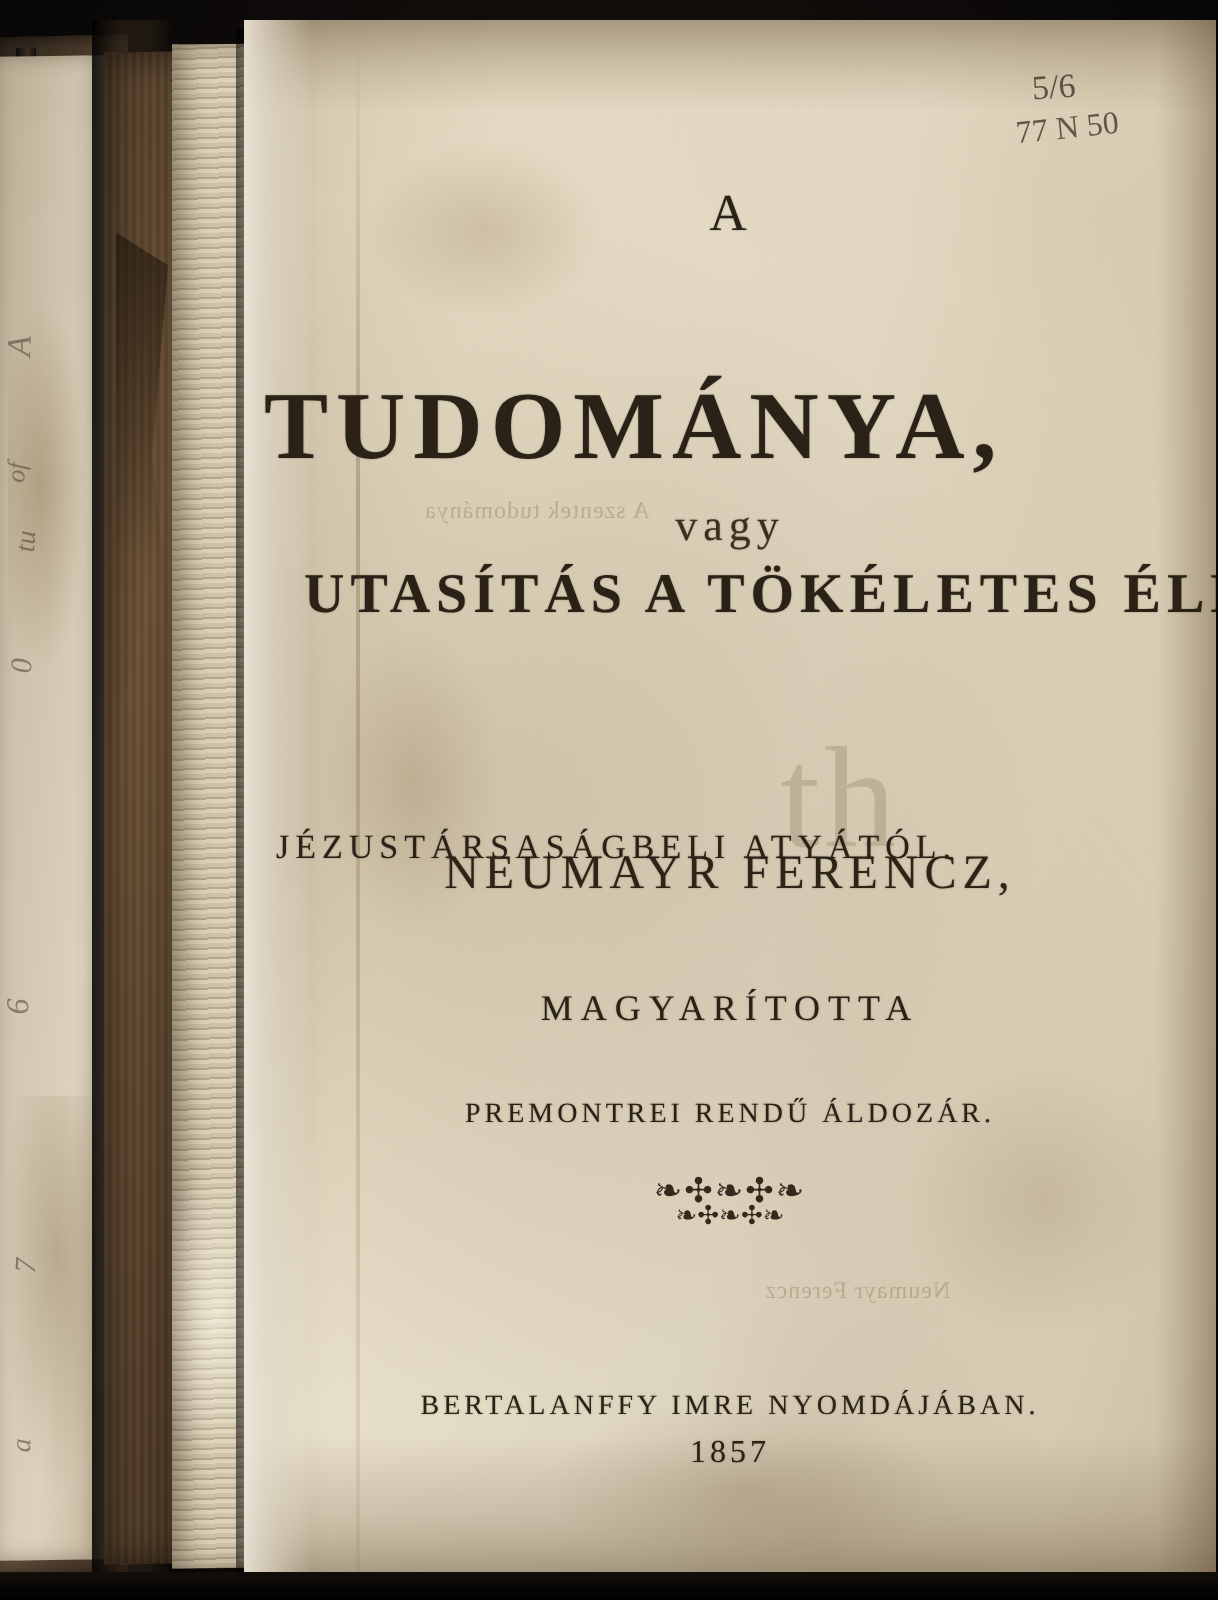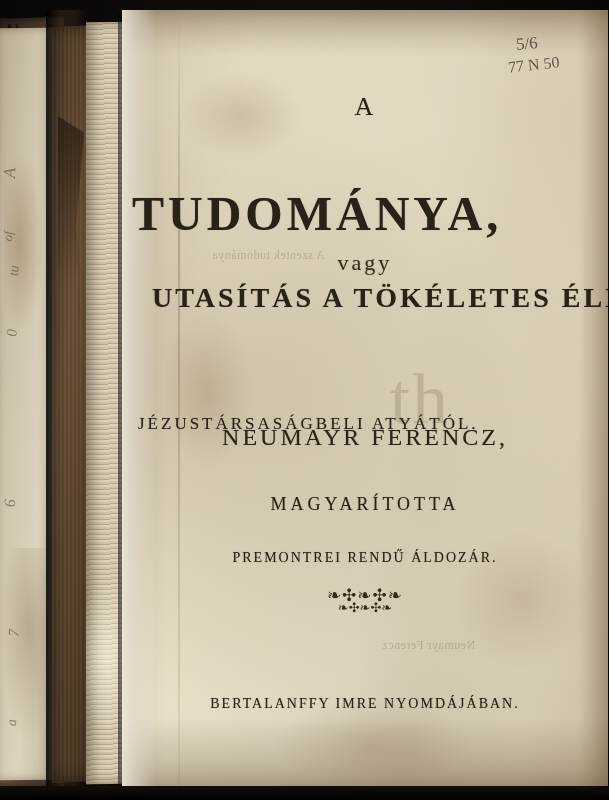"1857" div.line { html: none -> <div>1857</div> }
